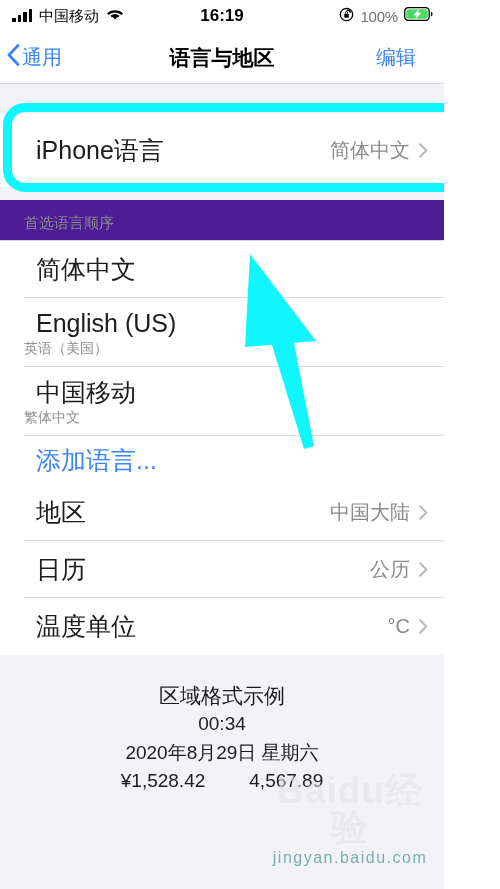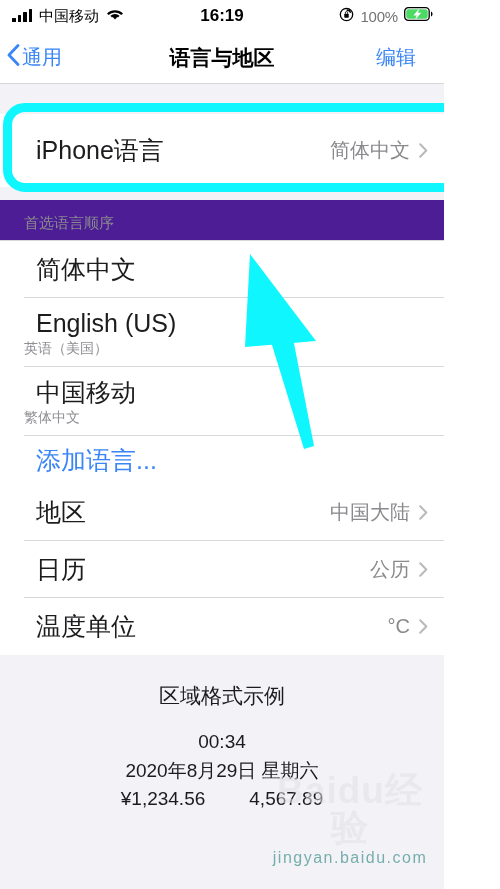"区域格式示例" .sample-title { margin-bottom: 18px -> none }
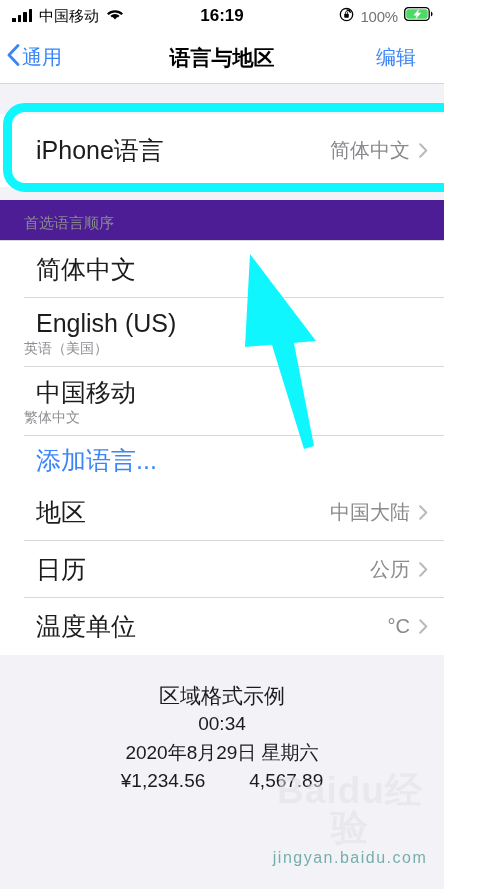"¥1,234.56" span { text: ¥1,234.56 -> ¥1,528.42 }
